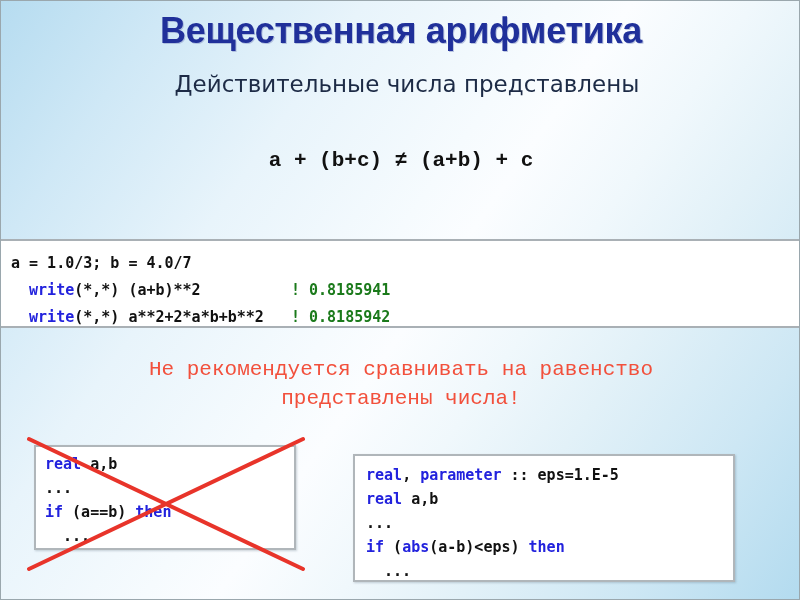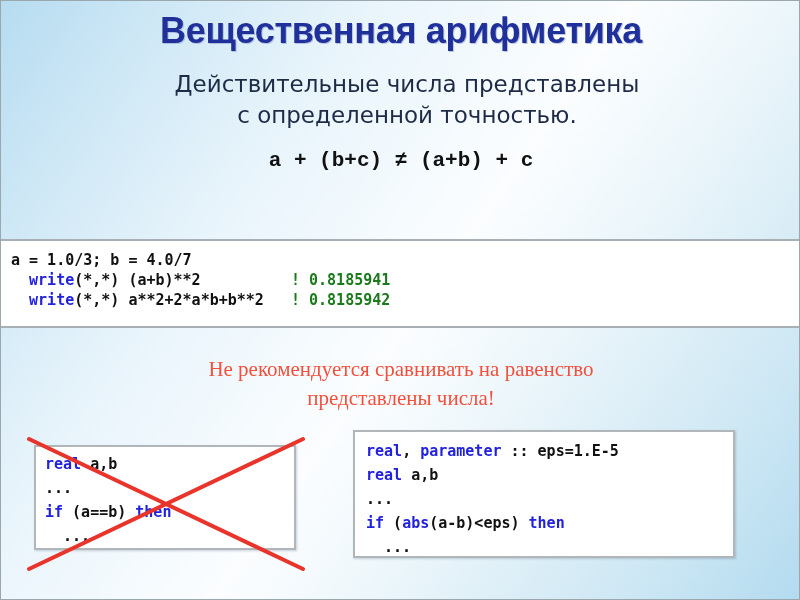"с определенной точностью." span.ln { html: <span>с определенной точностью.</span> -> none }
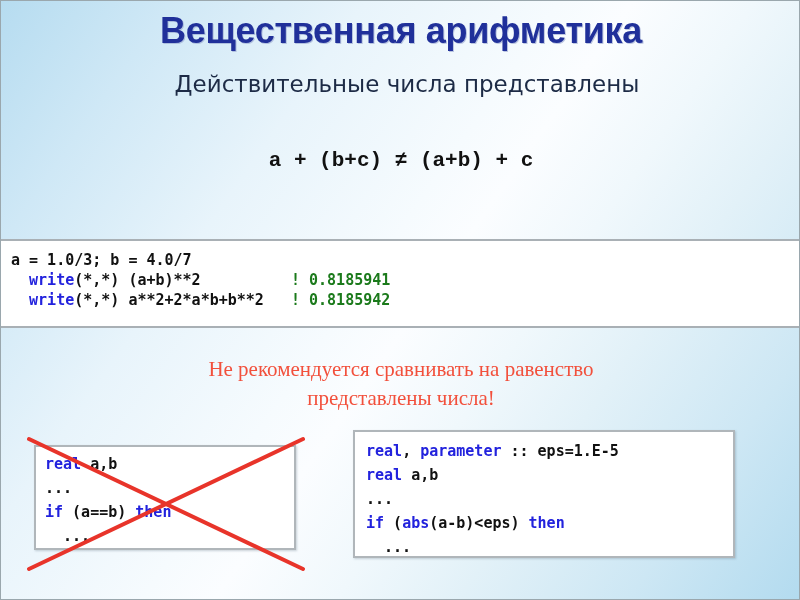"a = 1.0/3; b =" #code-band .codelines { line-height: 20px -> 27px }
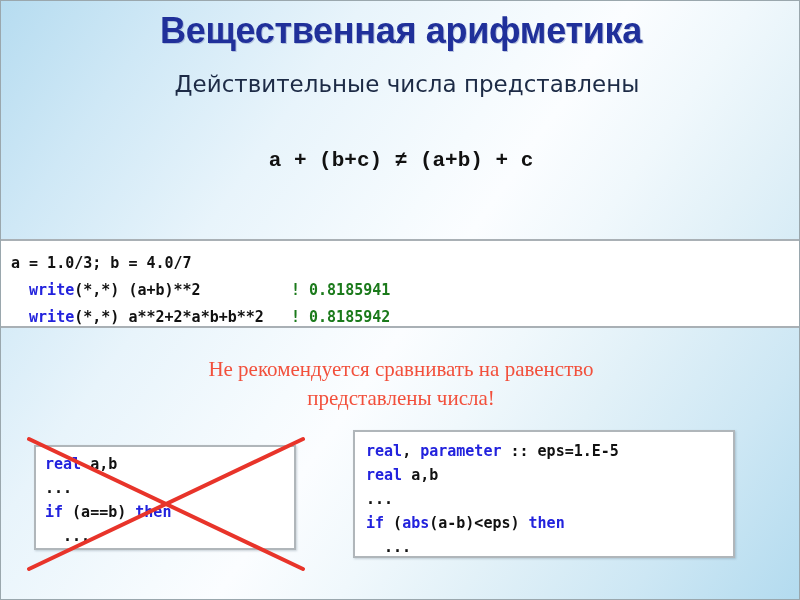"Не рекомендуется сравнивать на равенство" #warning { font-family: Liberation Serif, serif -> Liberation Mono, monospace }
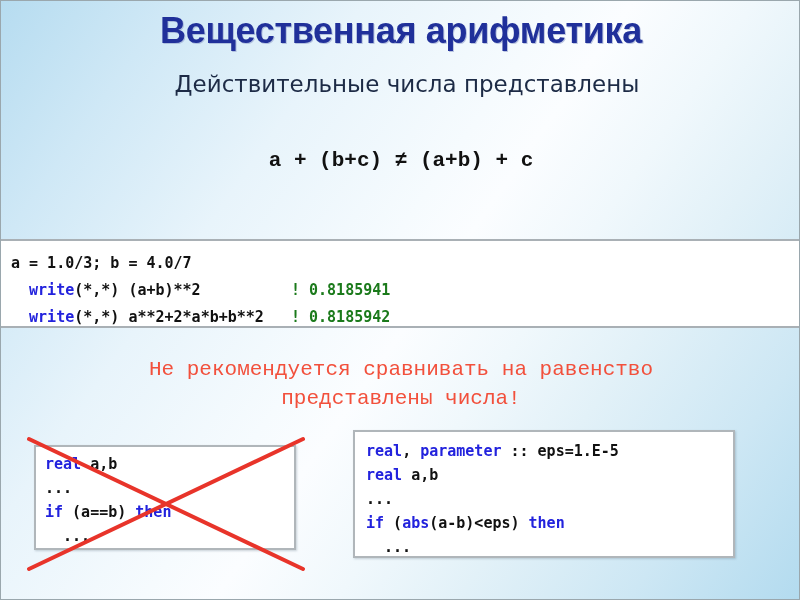"real, parameter :: eps=1.E-5 real" #good-box { top: 429px -> 453px }
